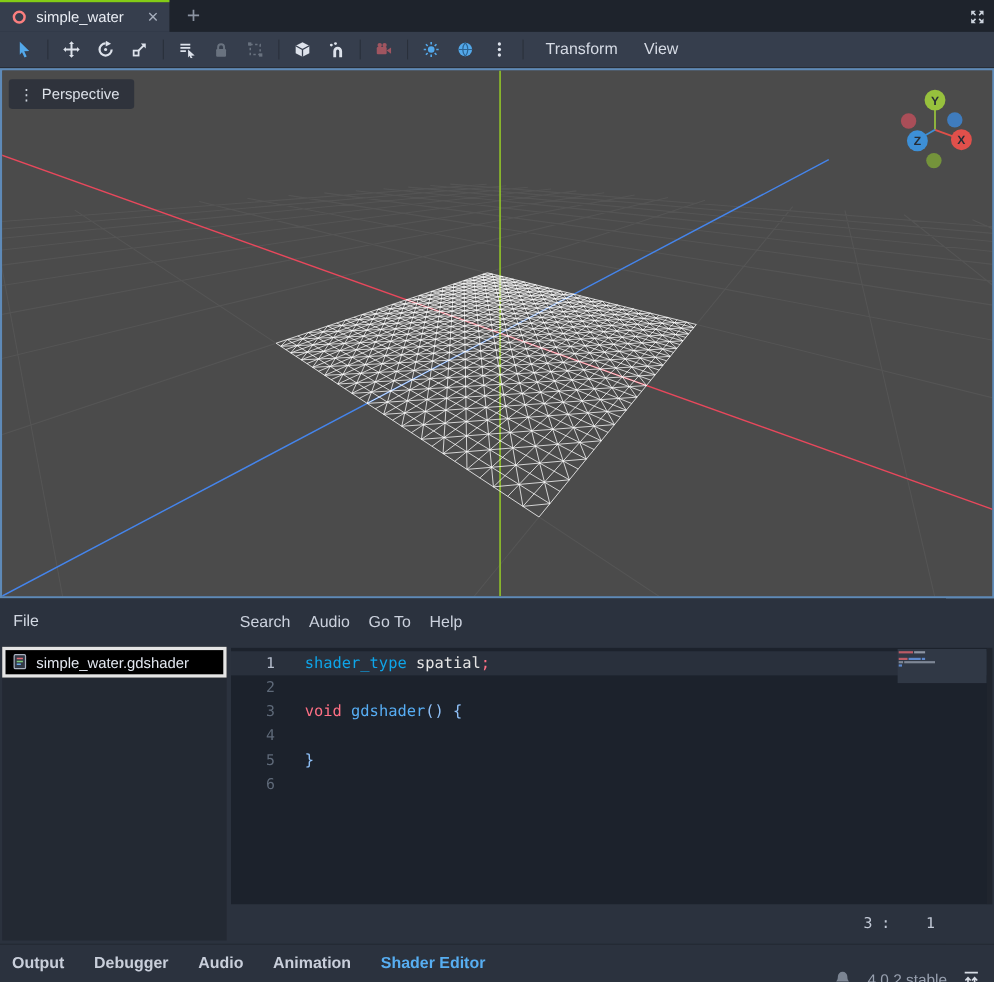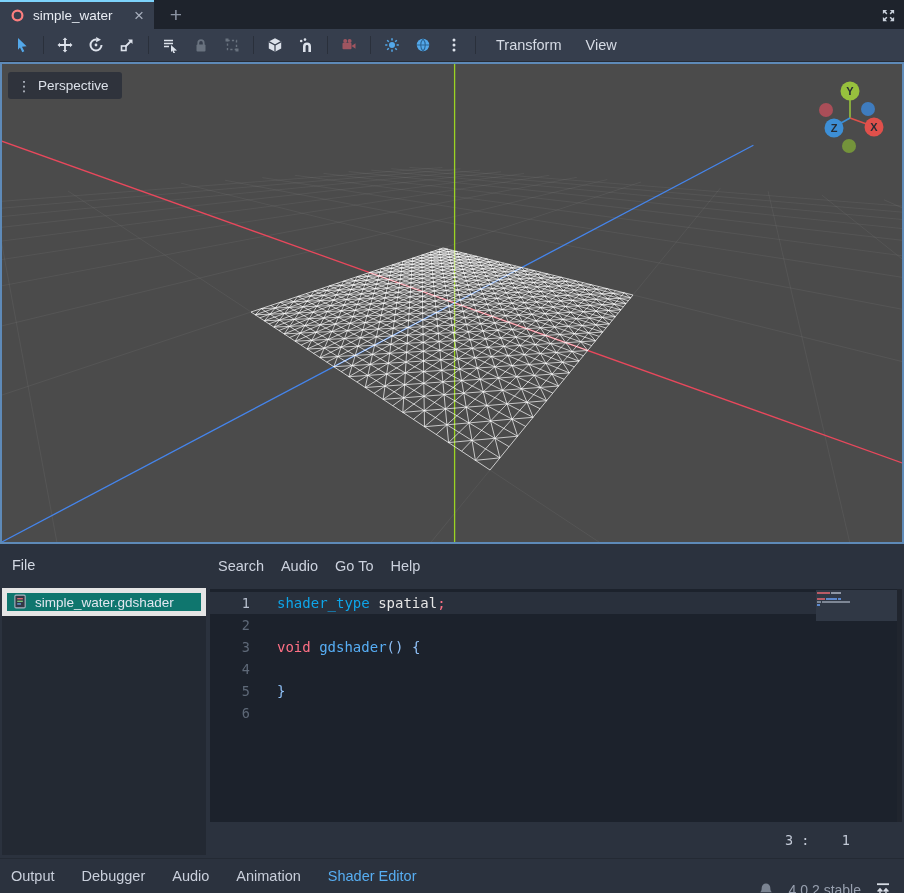"simple_water" .scene-tab { border-top: 2px solid #7dd3fc -> 2px solid #84cc16 }
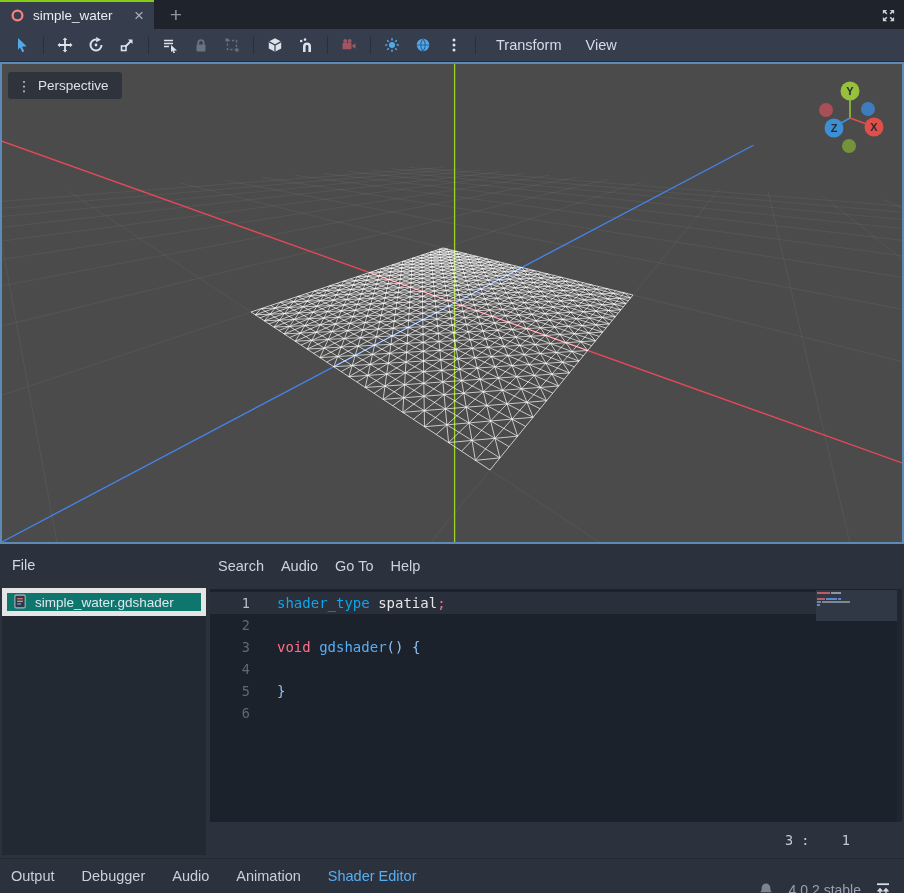"simple_water.gdshader" .file-item.selected { background: #0f766e -> #000000; border: 5px solid #e5e5e5 -> 3px solid #e5e5e5 }
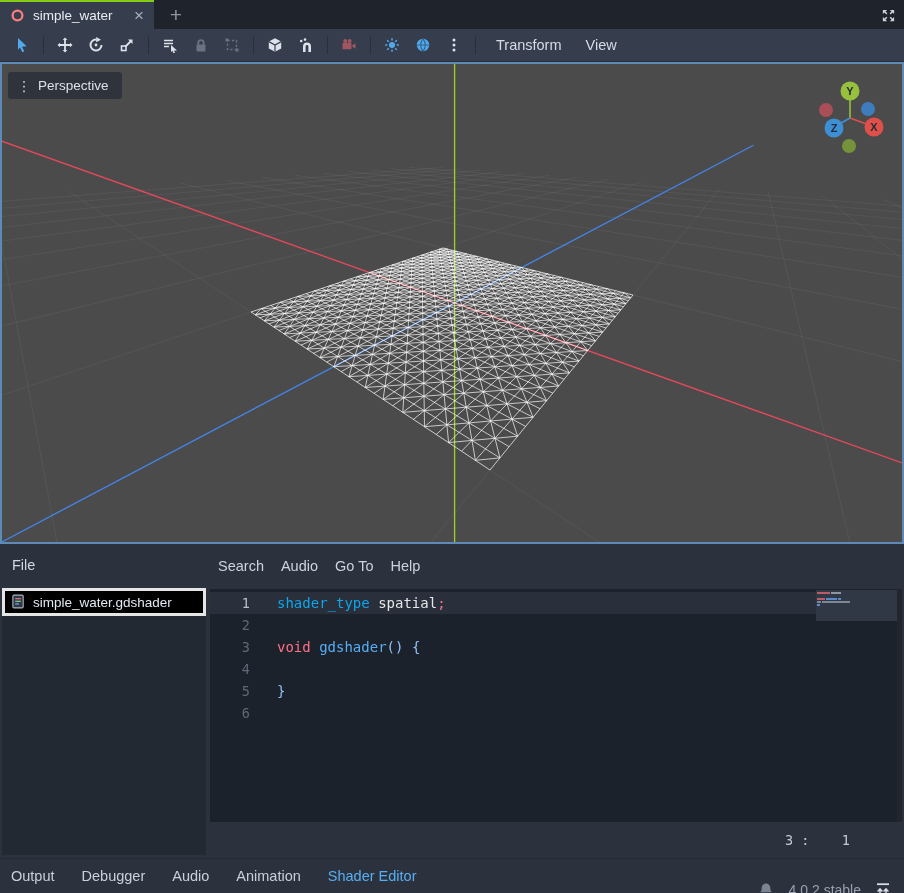"Output" div { font-weight: none -> bold }
